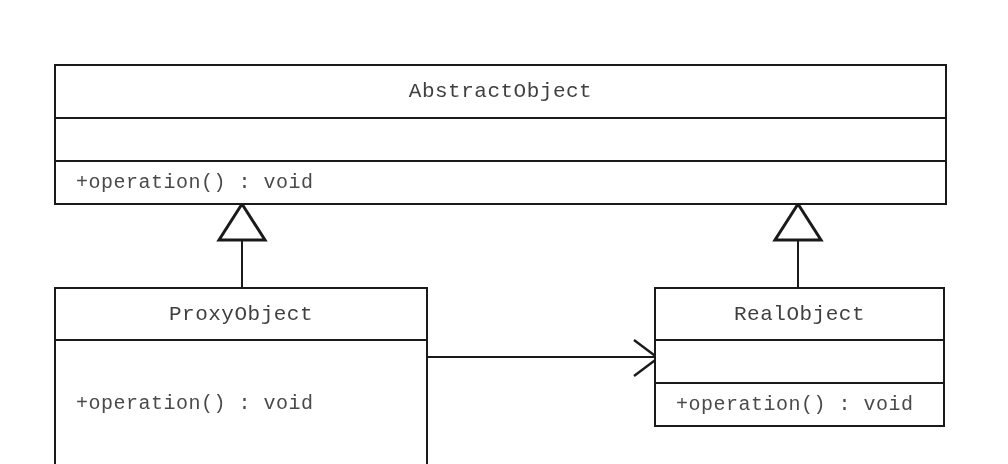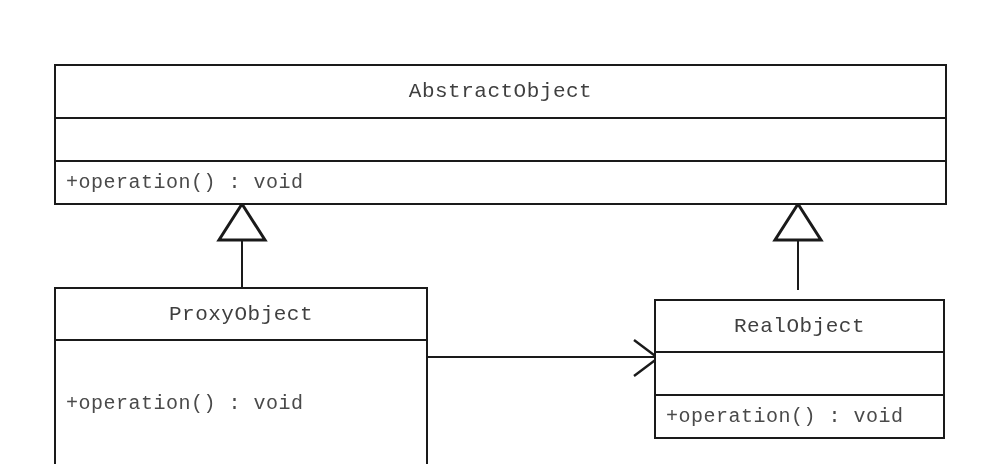"+operation() : void" .compartment.member-compartment { padding-left: 10px -> 20px }
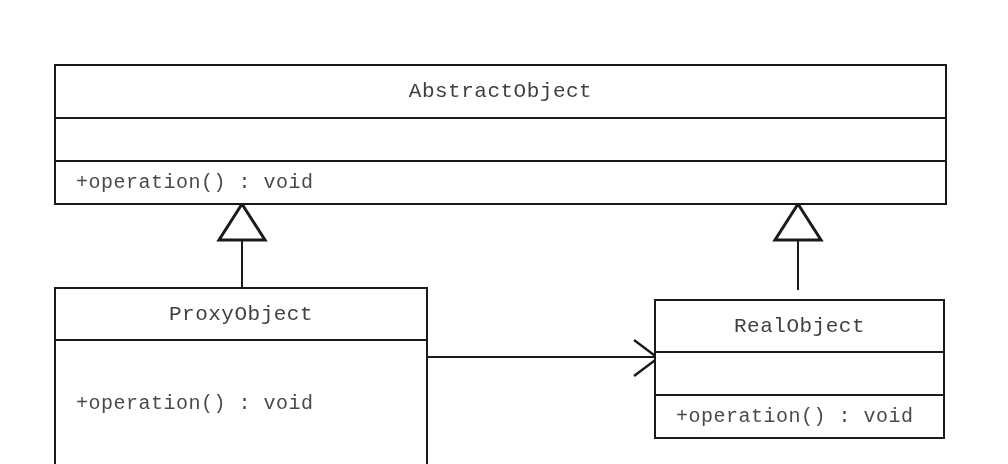"RealObject" #class-real-object { margin-top: 12px -> none }
